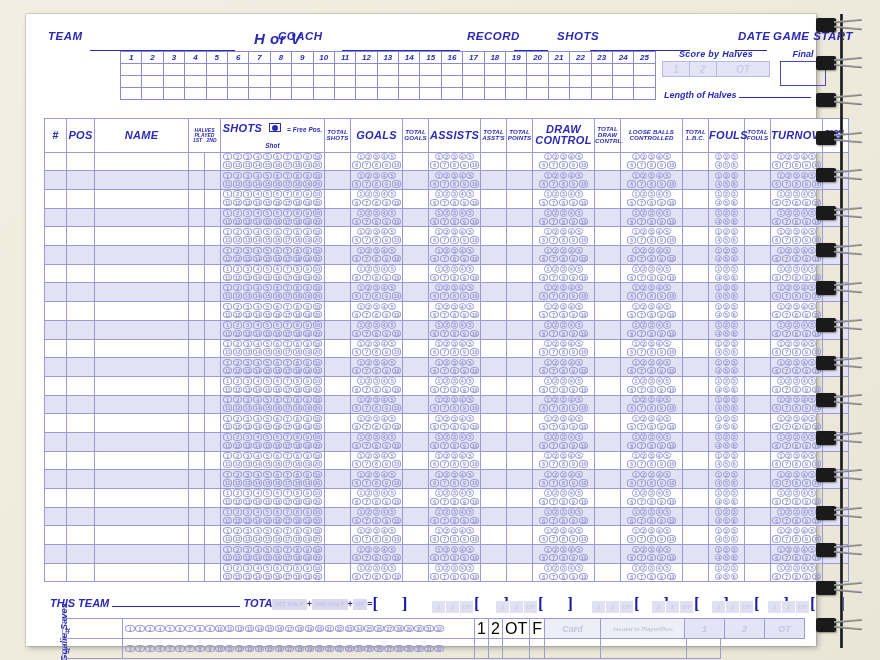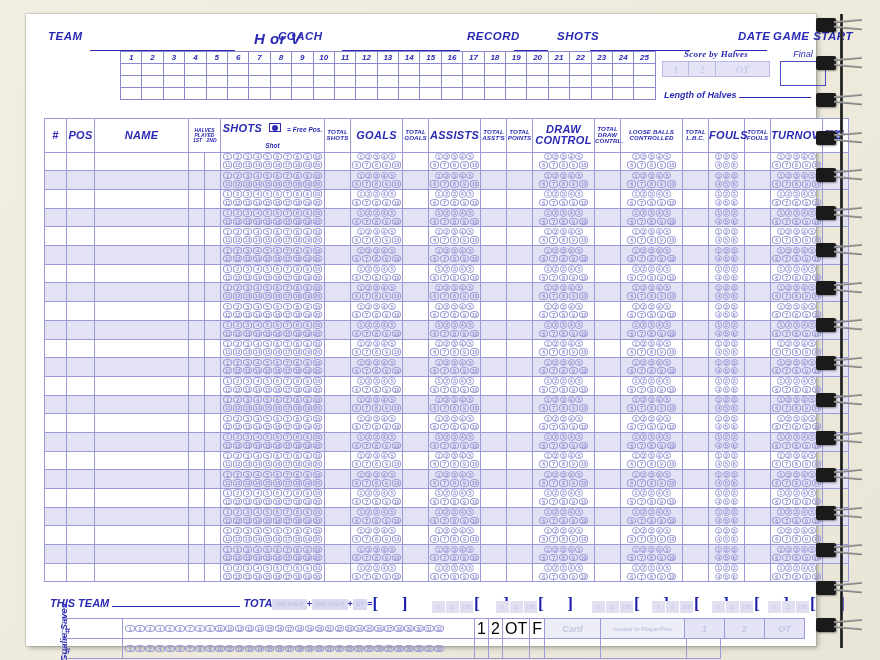"Score by Halves" .sbh { font-family: Liberation Serif, serif -> none }
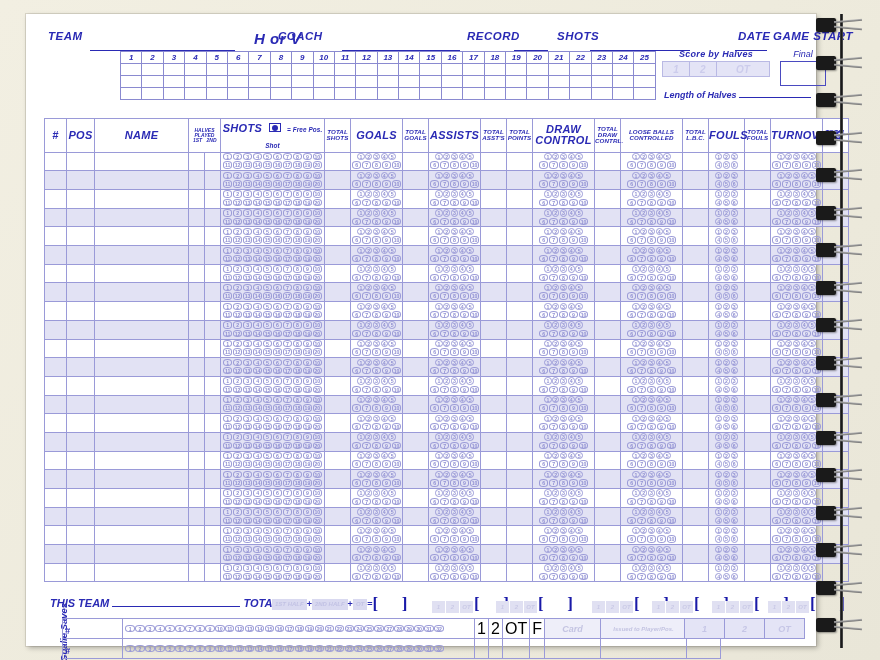"Final" .finalbox .ft { font-weight: normal -> bold }
